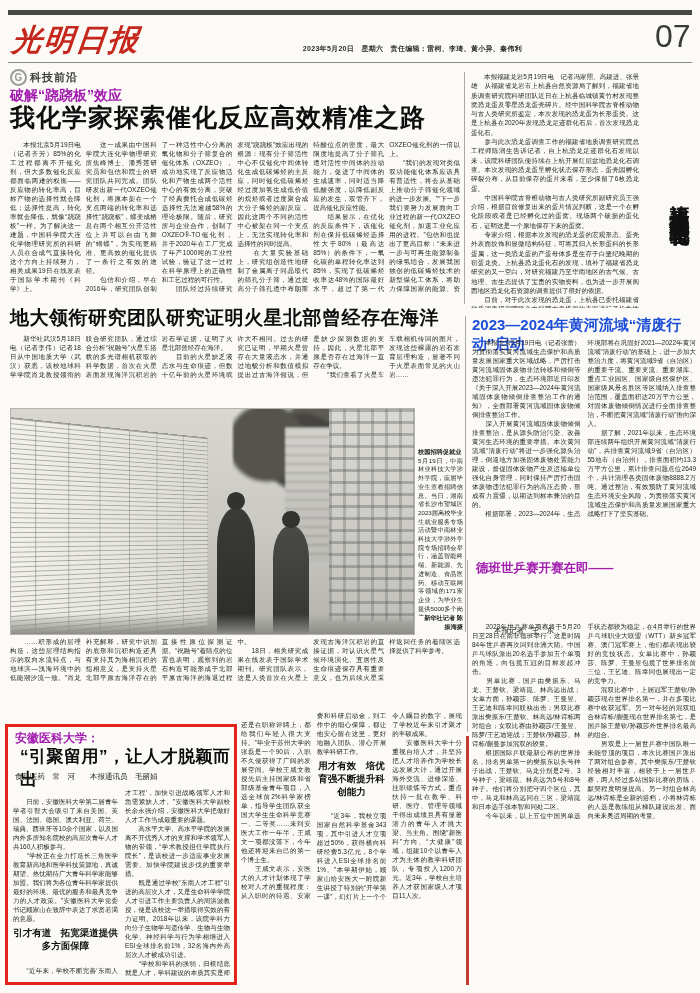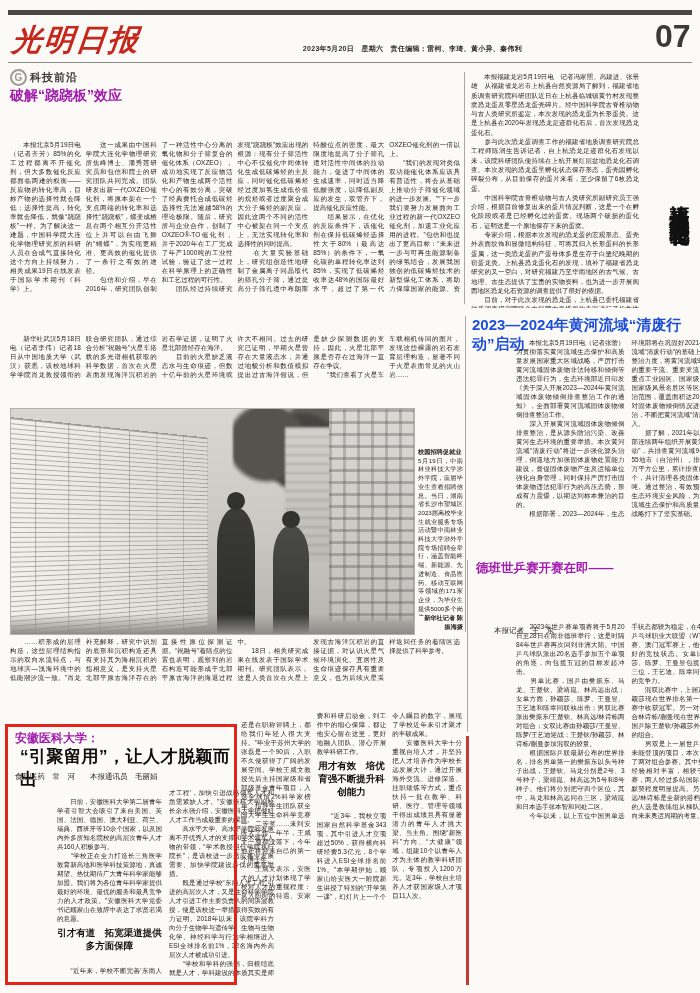"07" .pagenum { font-weight: bold -> normal }
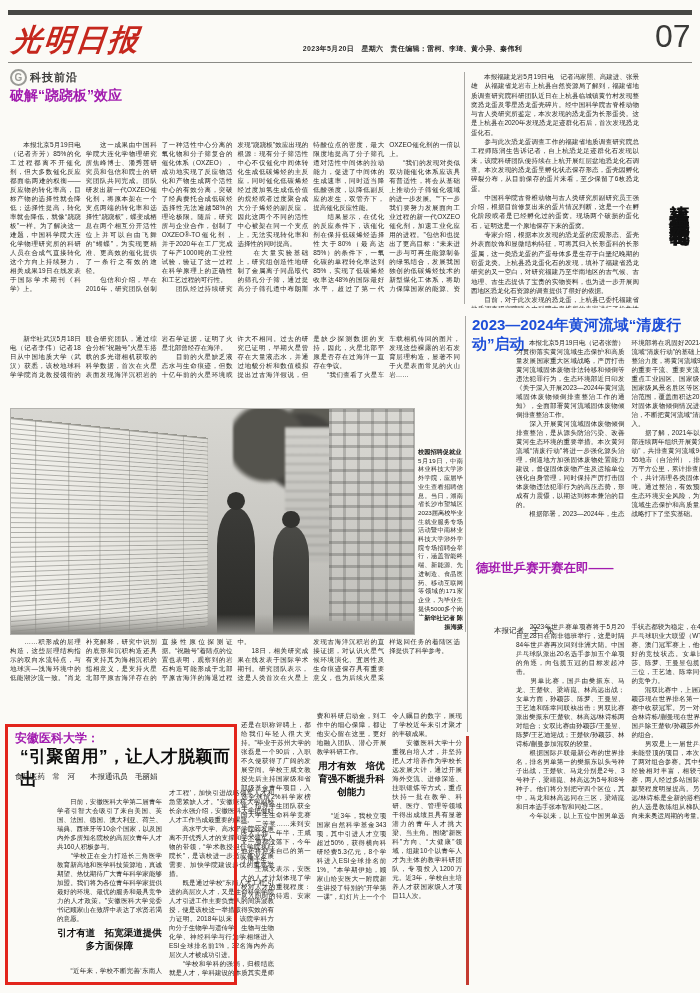"我化学家探索催化反应高效精准之路" div.abs { html: none -> <div>我化学家探索催化反应高效精准之路</div> }
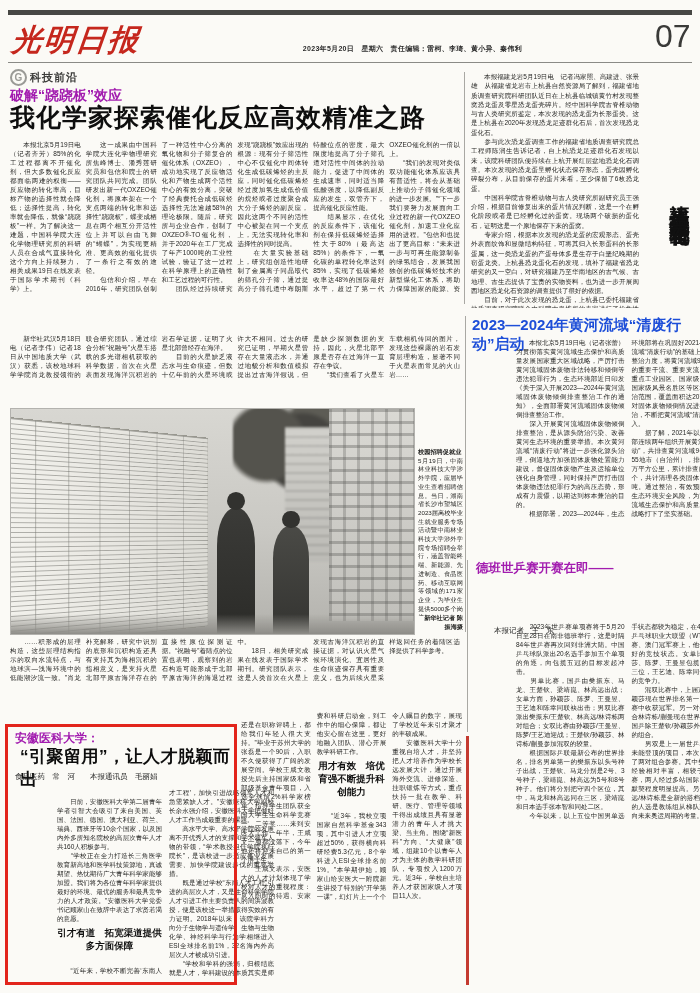"地大领衔研究团队研究证明火星北部曾经存在海洋" div.abs { html: none -> <div>地大领衔研究团队研究证明火星北部曾经存在海洋</div> }
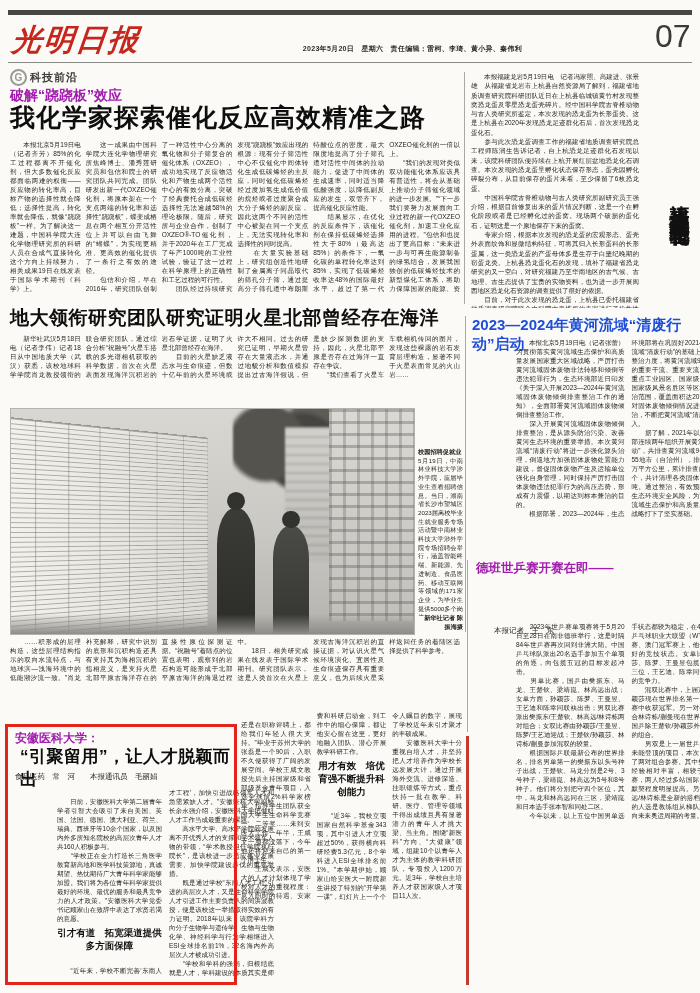"引才有道 拓宽渠道提供多方面保障" .cols2 { margin-left: 44px -> none }
